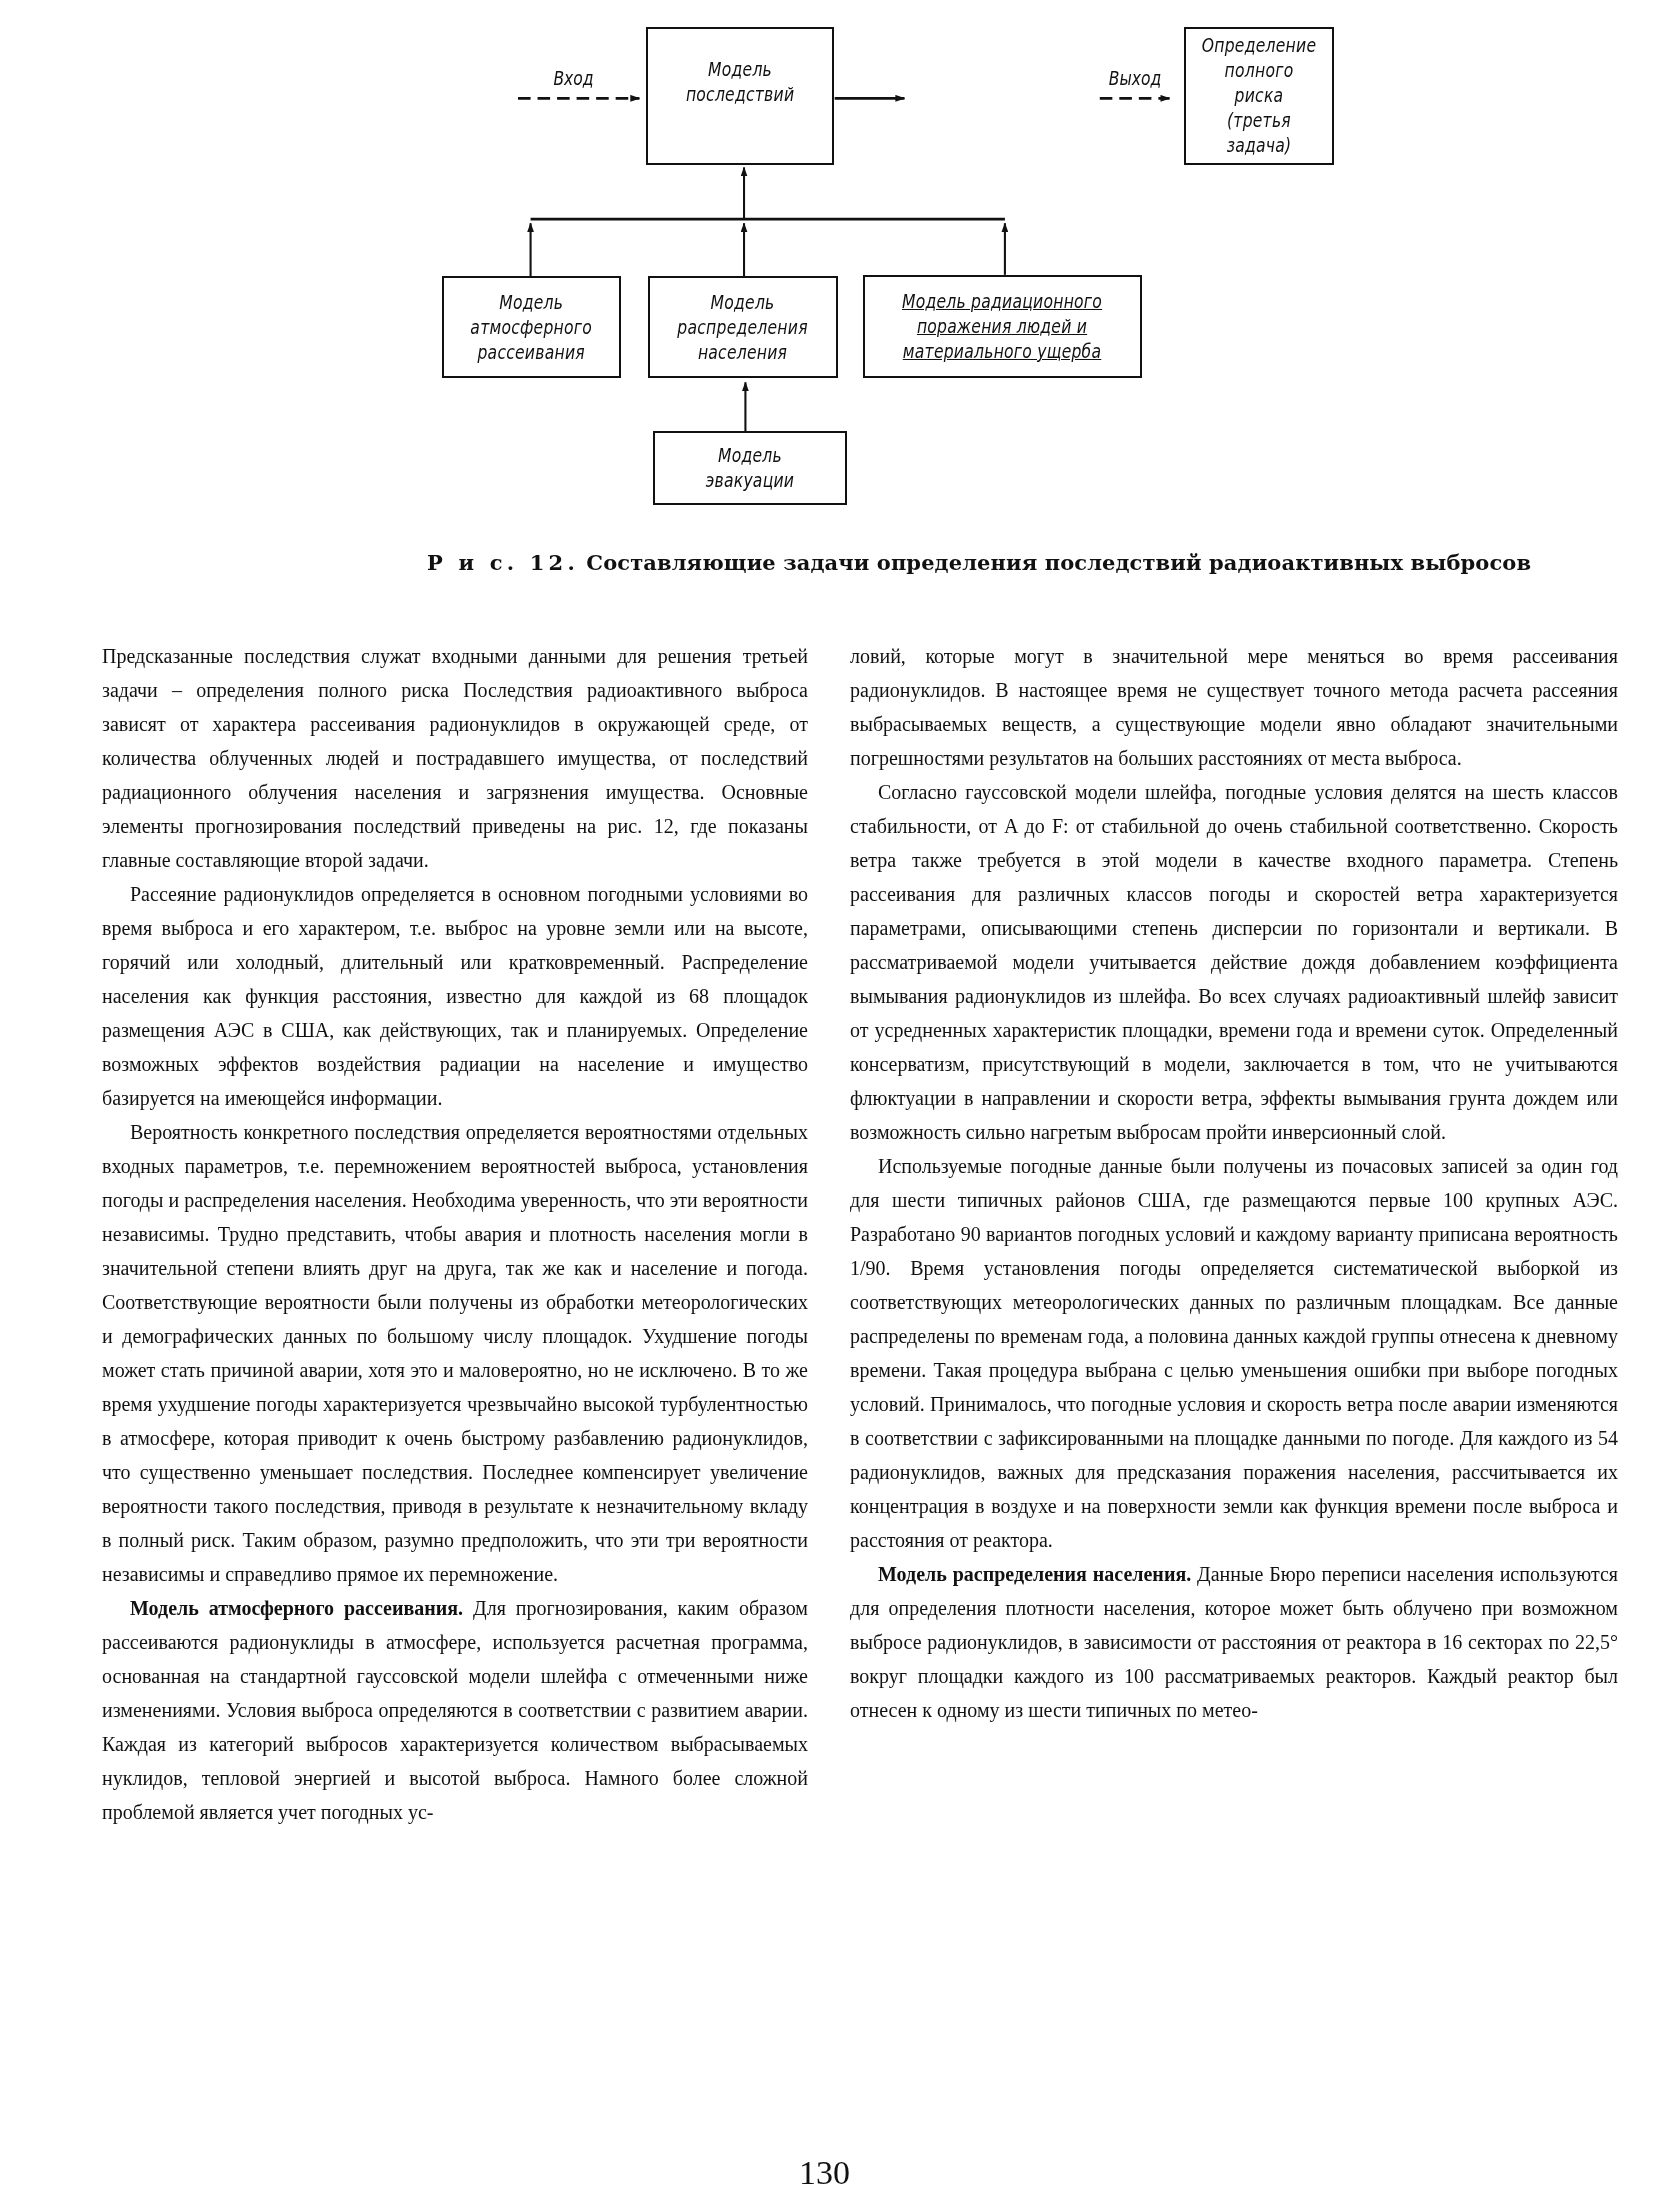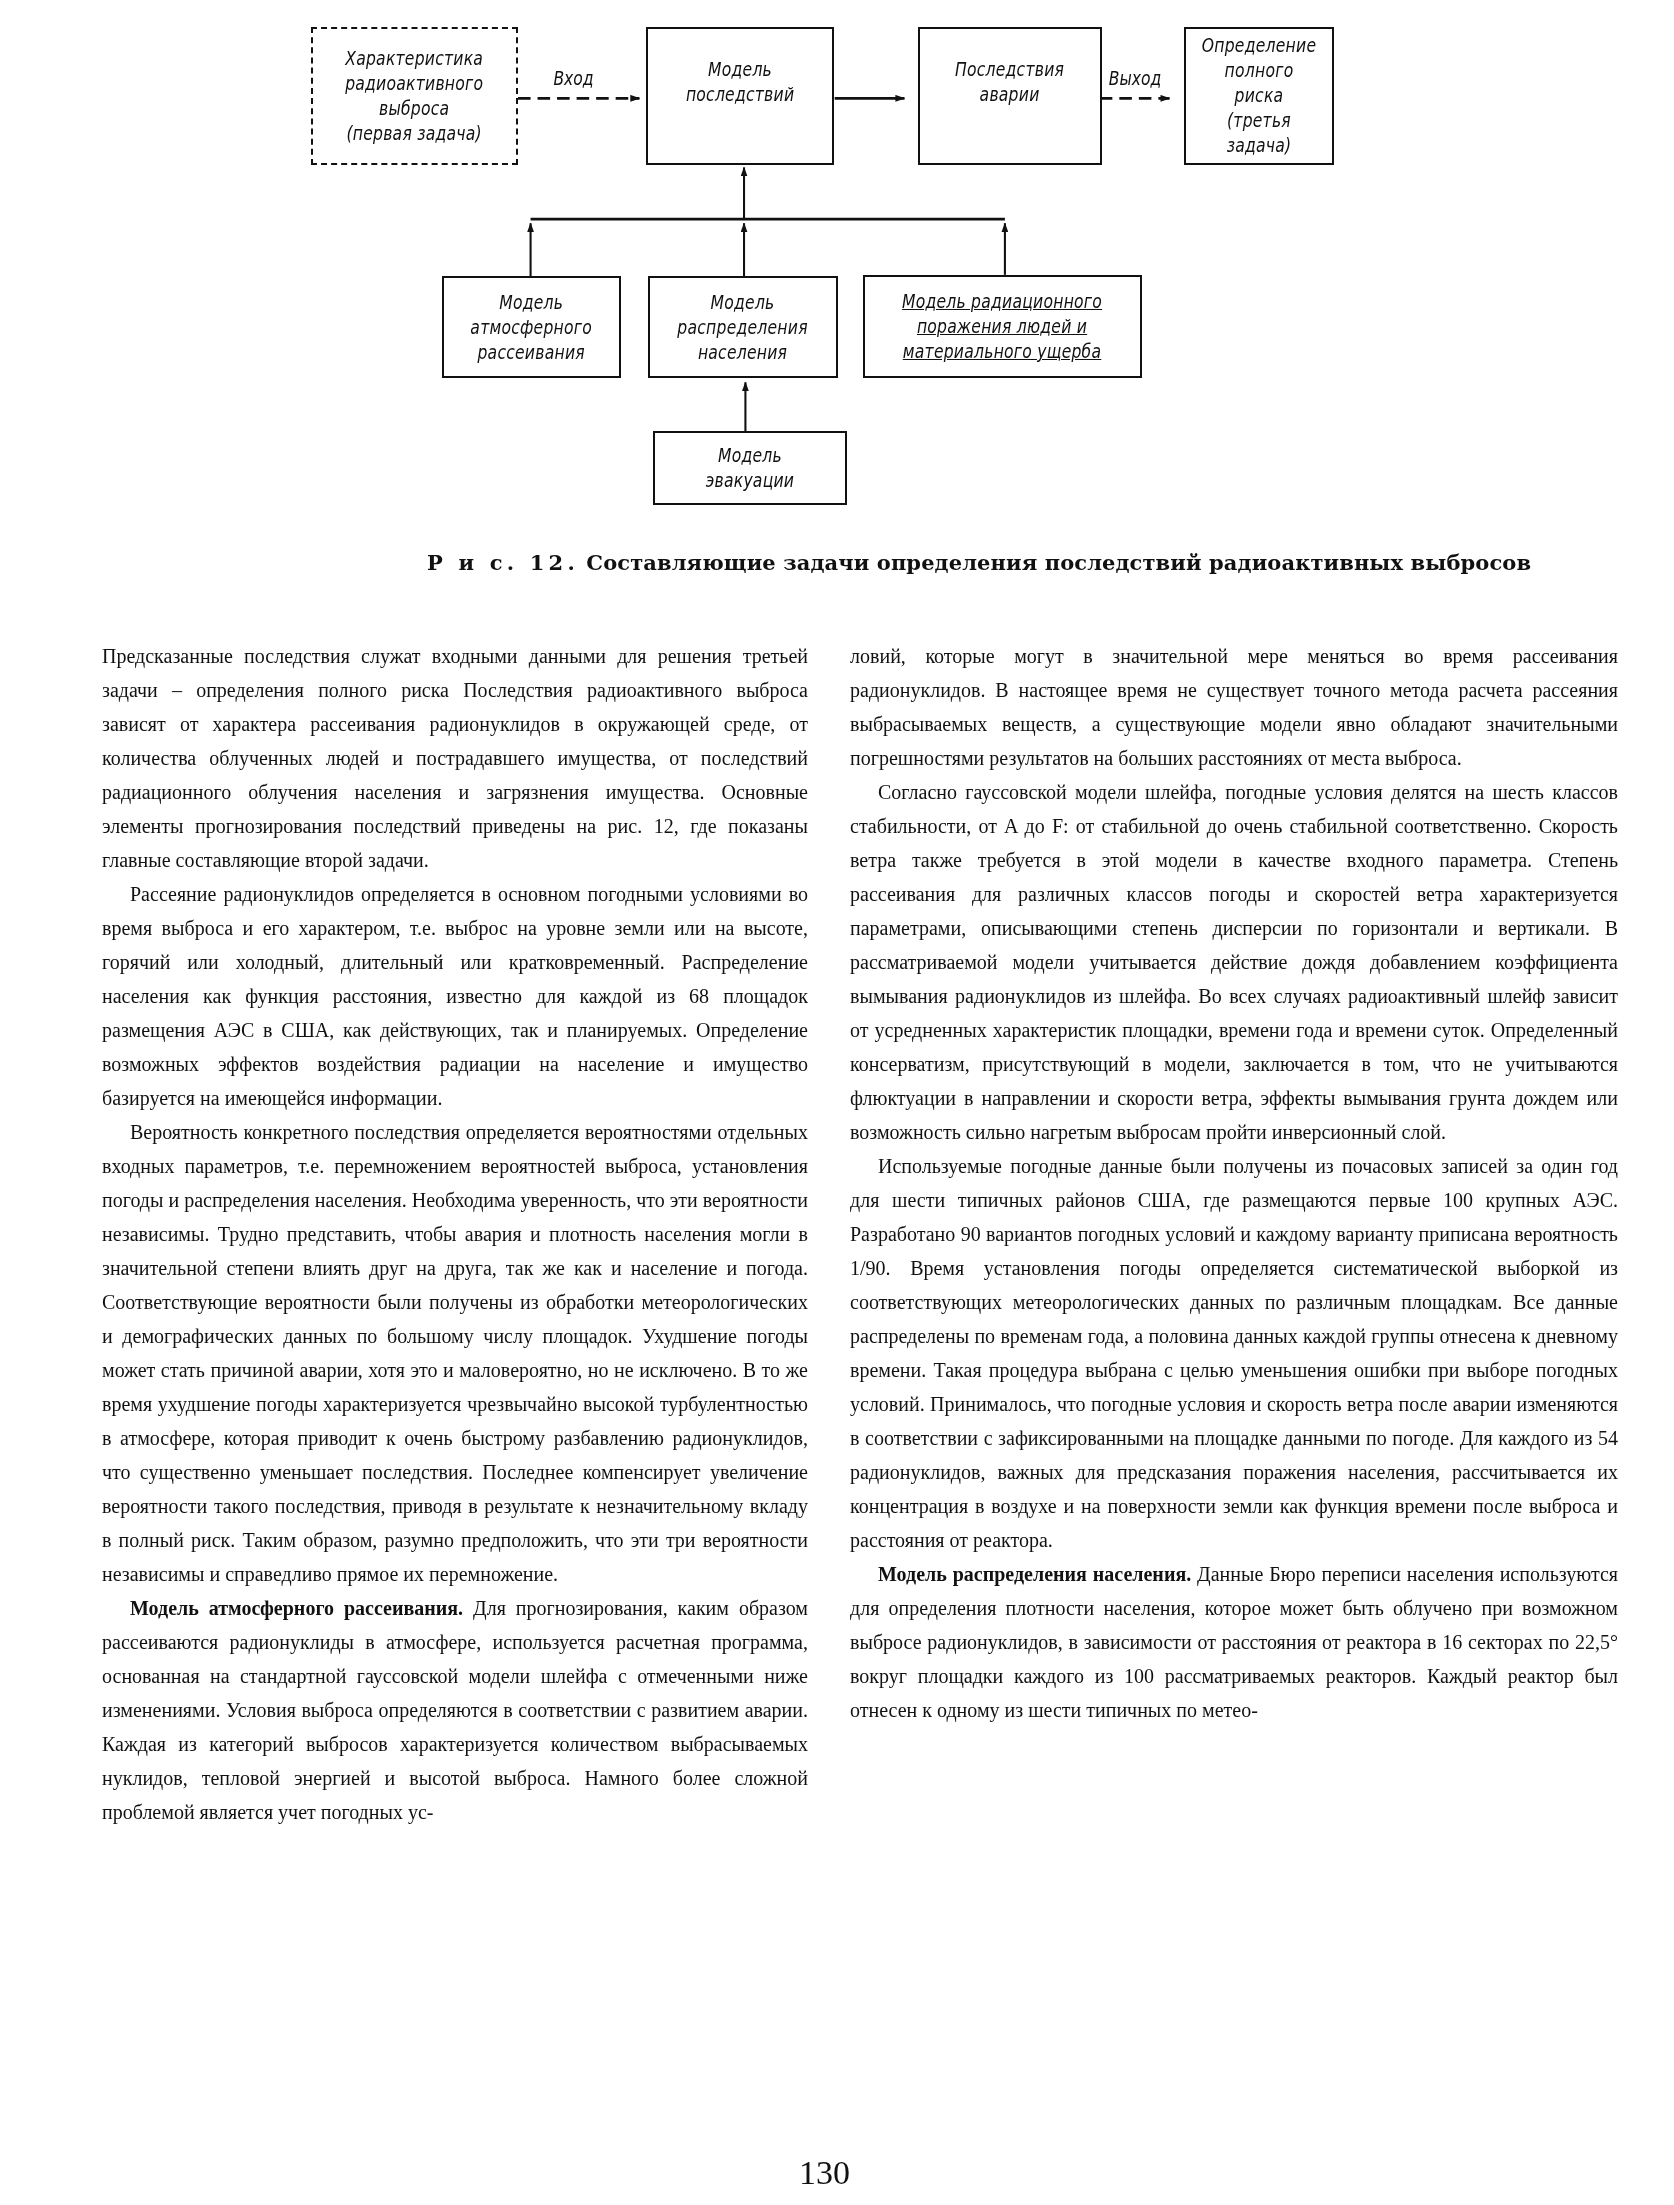"Характеристика" div.dbox { html: <div> <span>Характеристика радиоактивного выброса (первая задача)</span> </div> -> none }
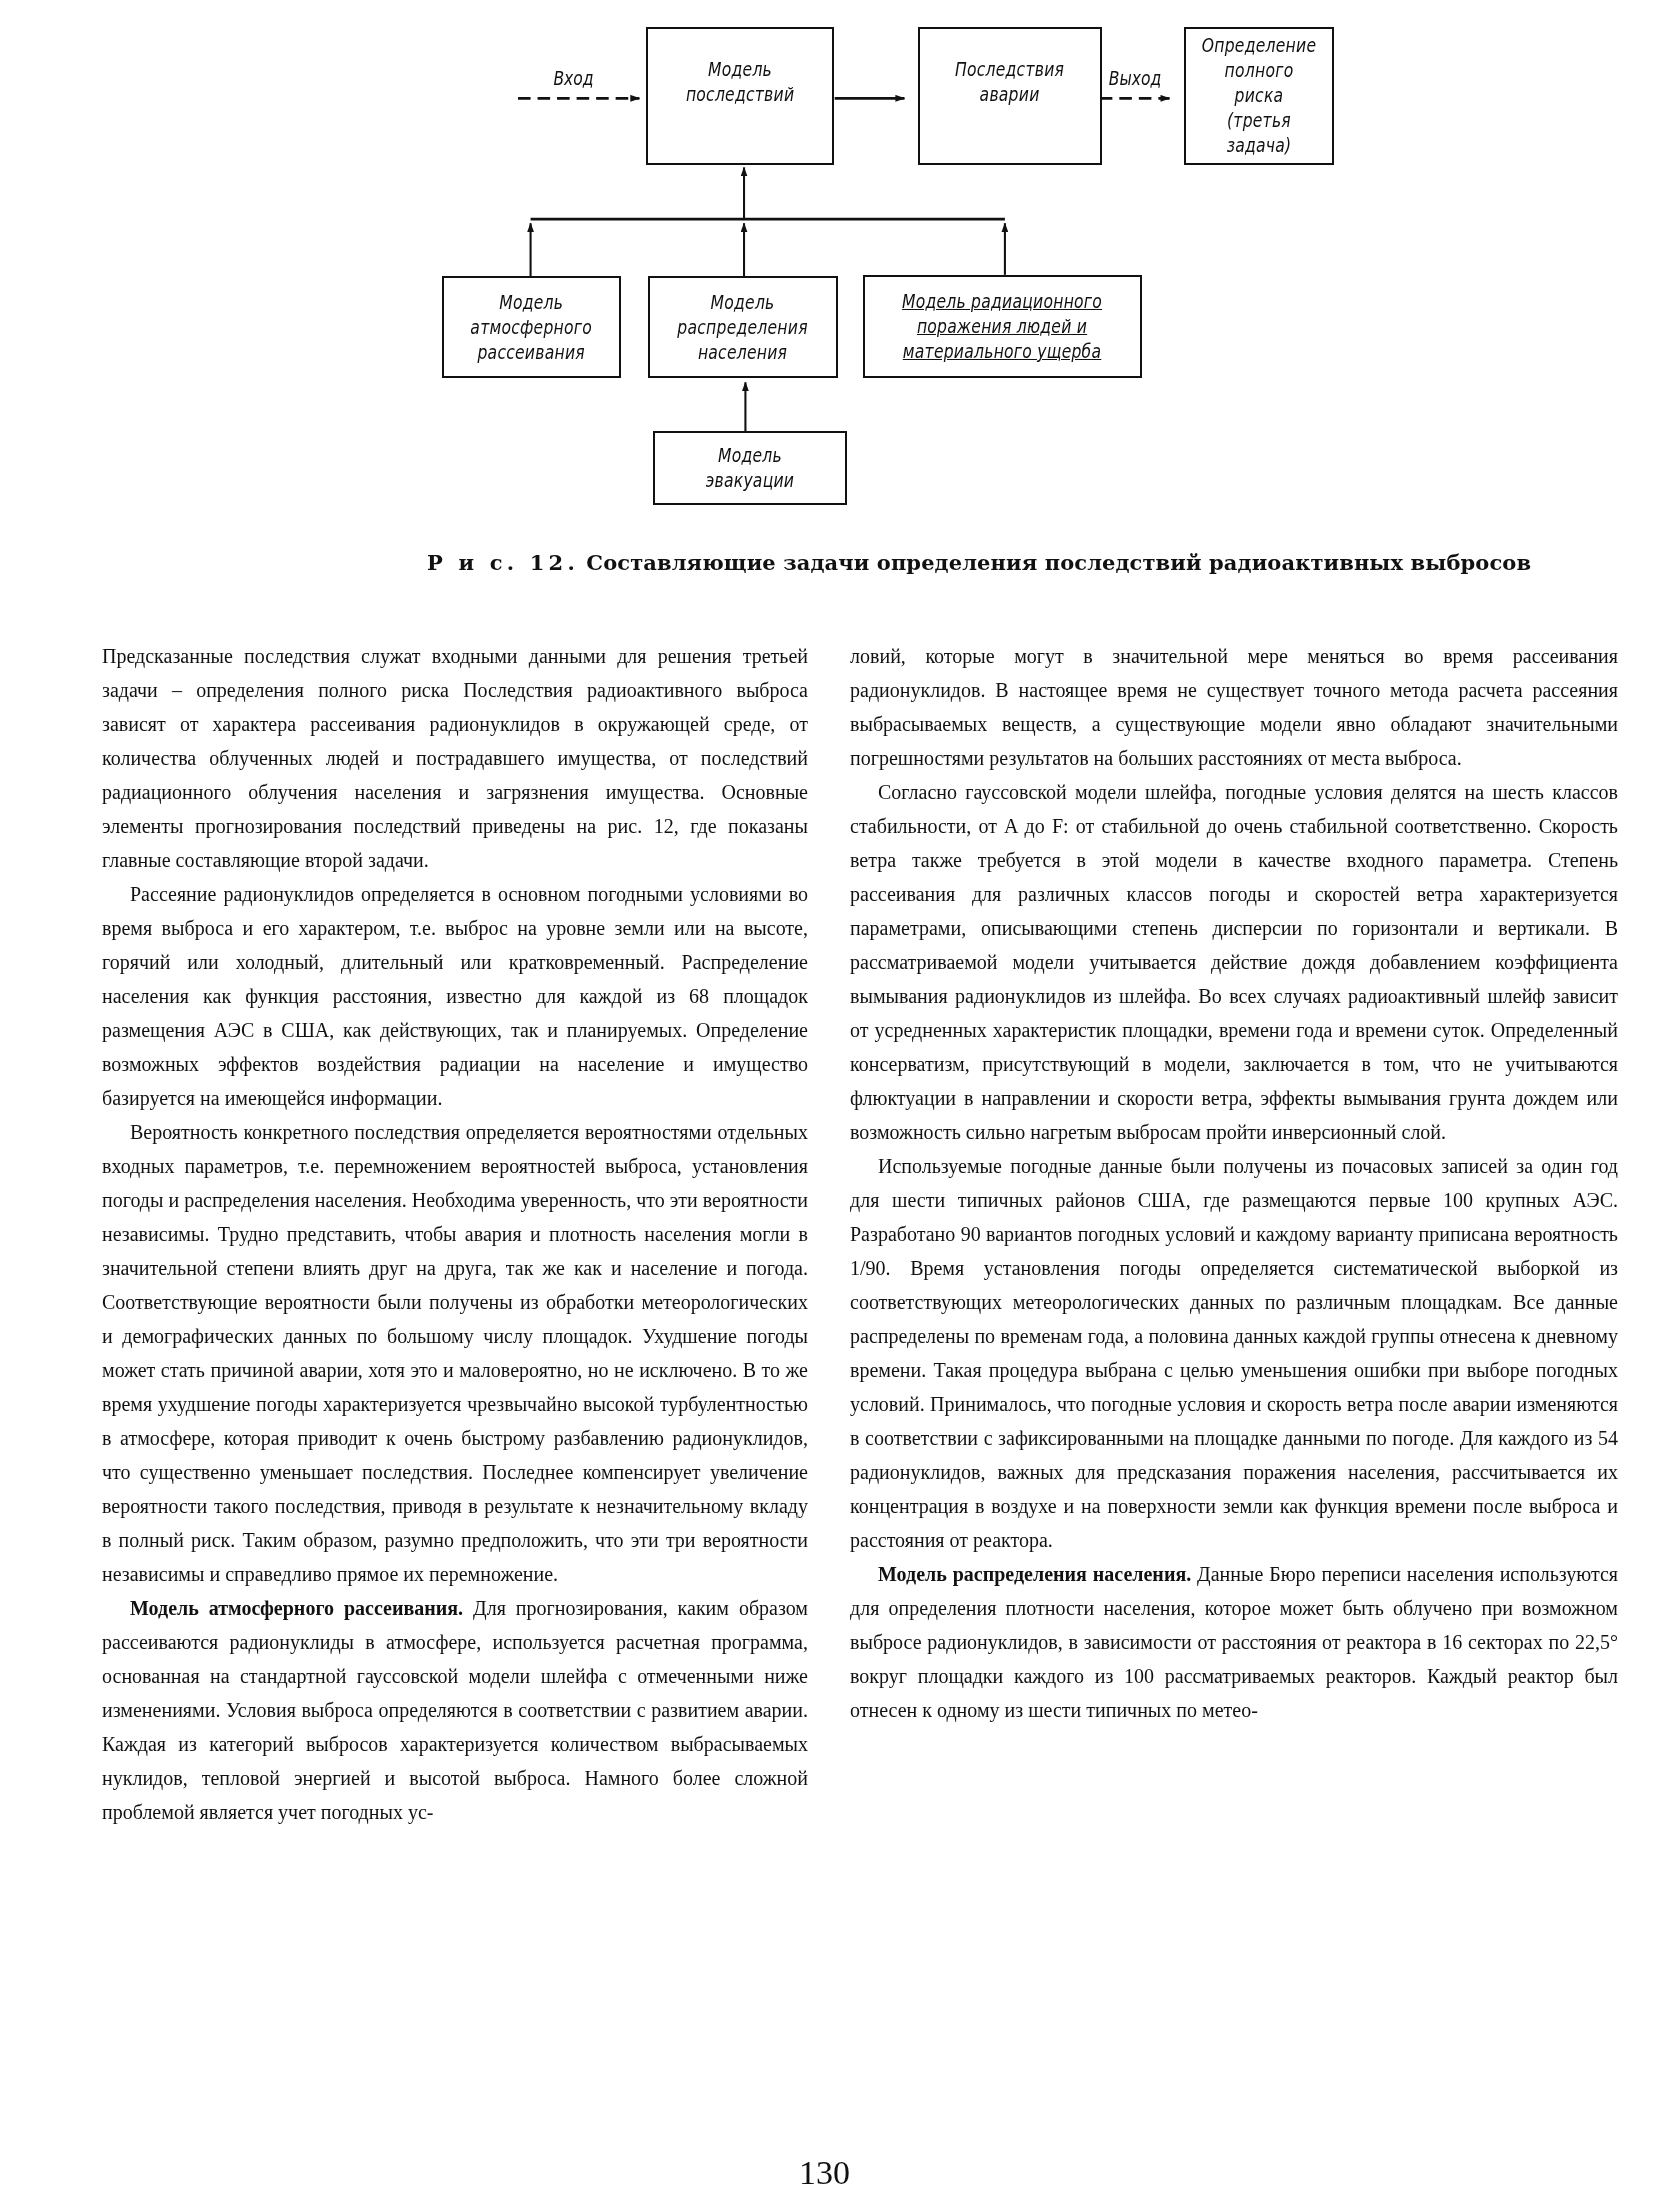"Последствия" div.dbox { html: <div> <span>Последствия аварии</span> </div> -> none }
